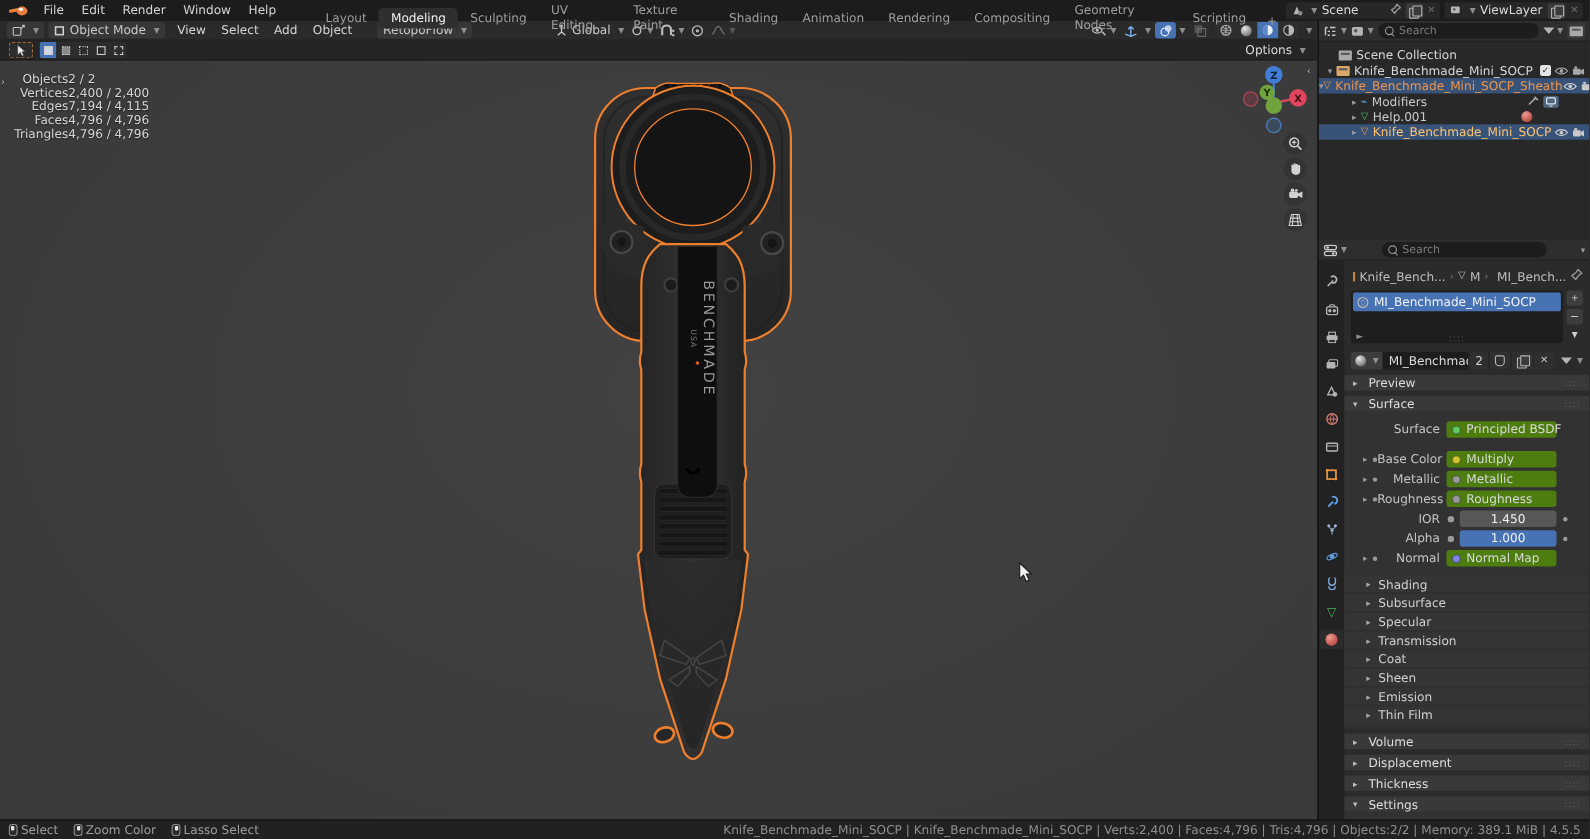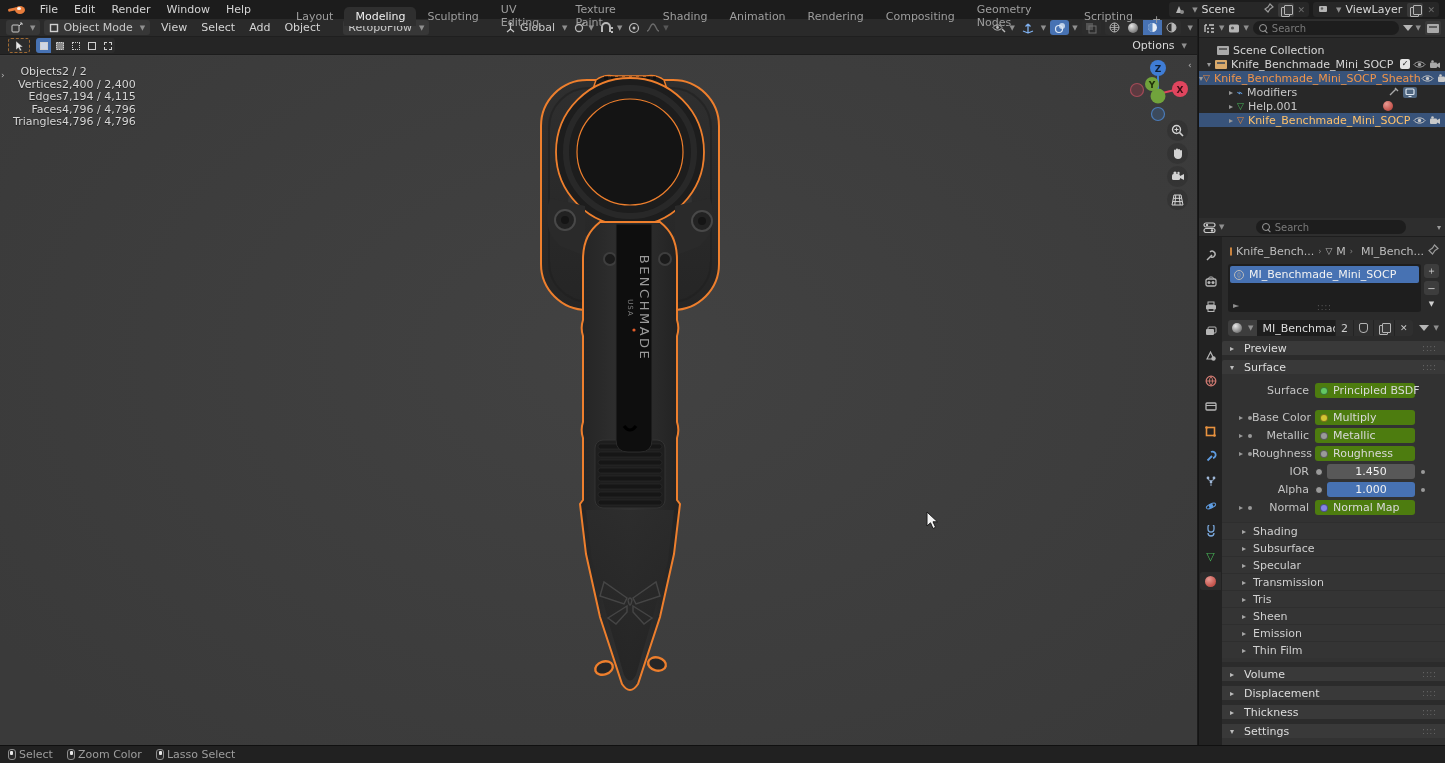"Tris" span { text: Tris -> Coat }
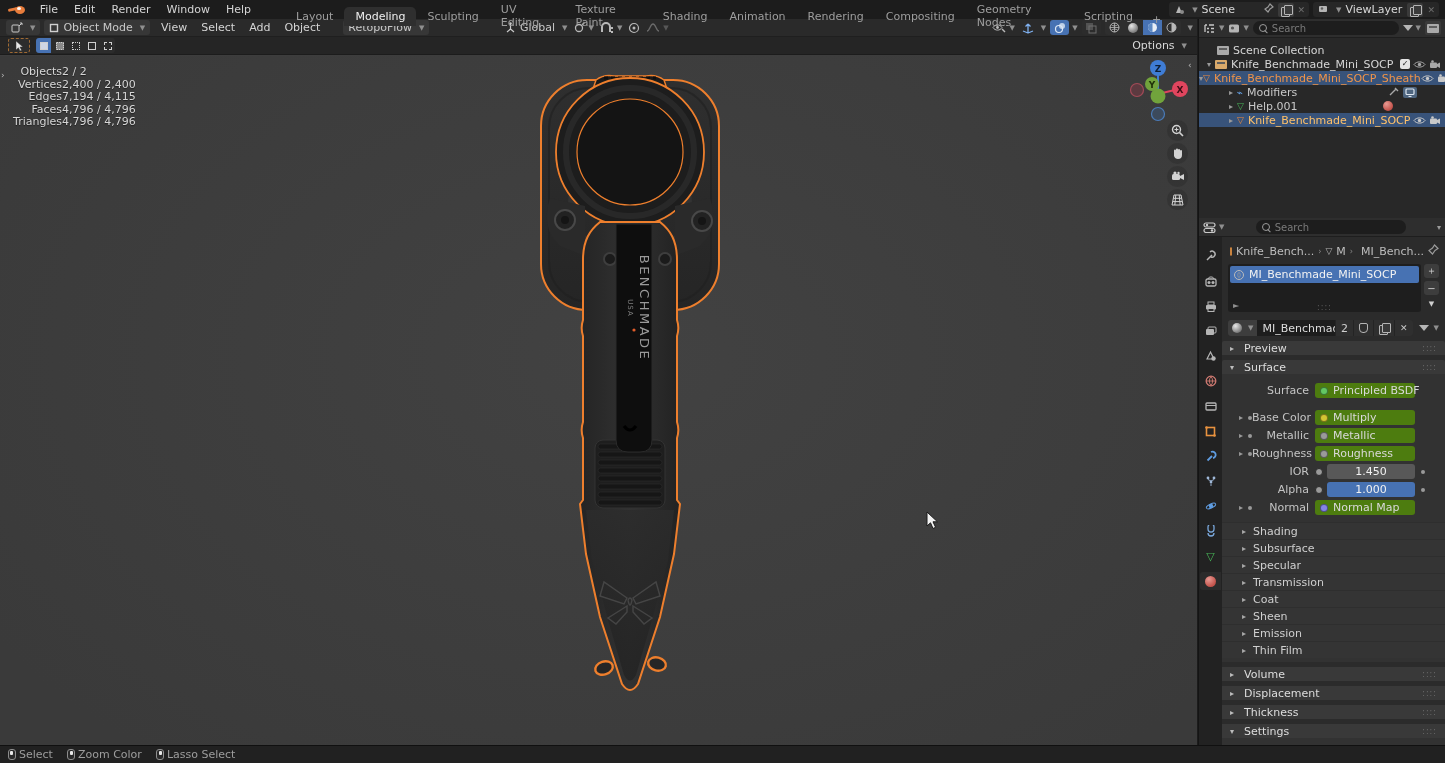"Knife_Benchmade_Mini_SOCP |" span.nowrap { html: none -> <span>Knife_Benchmade_Mini_SOCP | Knife_Benchmade_Mini_SOCP | Verts:2,400 | Faces:4,796 | Tris:4,796 | Objects:2/2 | Memory: 389.1 MiB | 4.5.5</span> }
